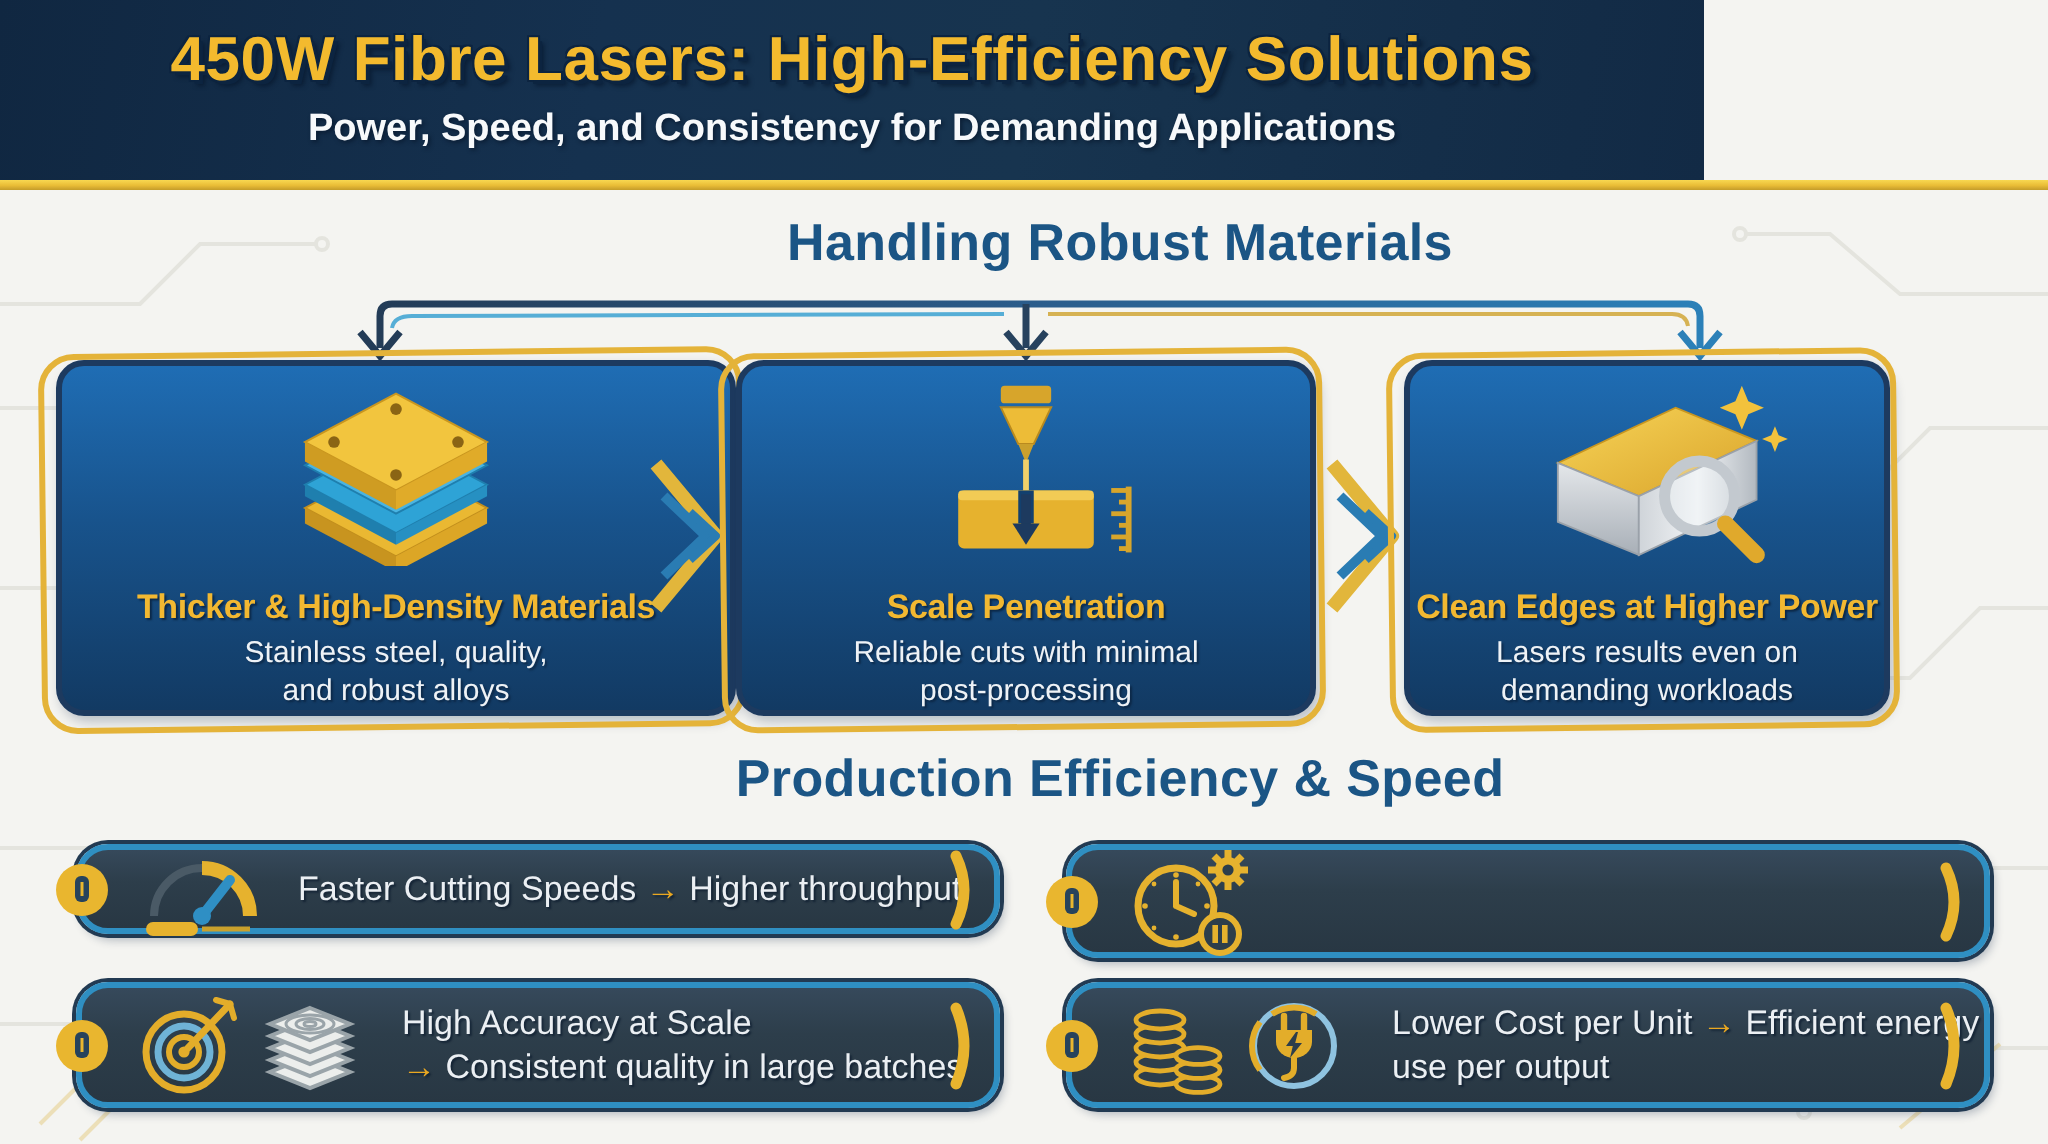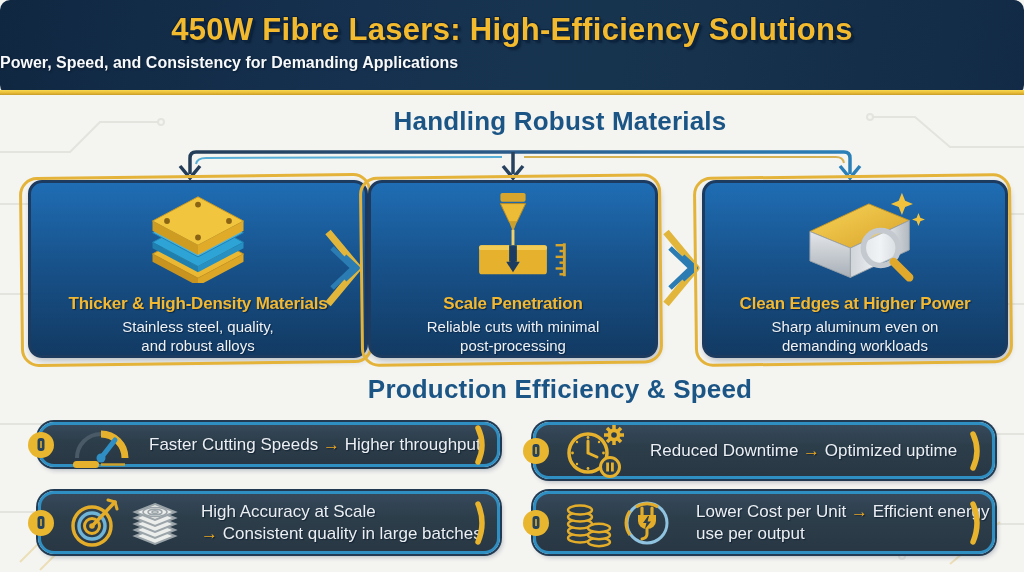"450W Fibre Lasers: High-Efficiency" .header { border-radius: 10px -> none; width: 1024px -> 852px }
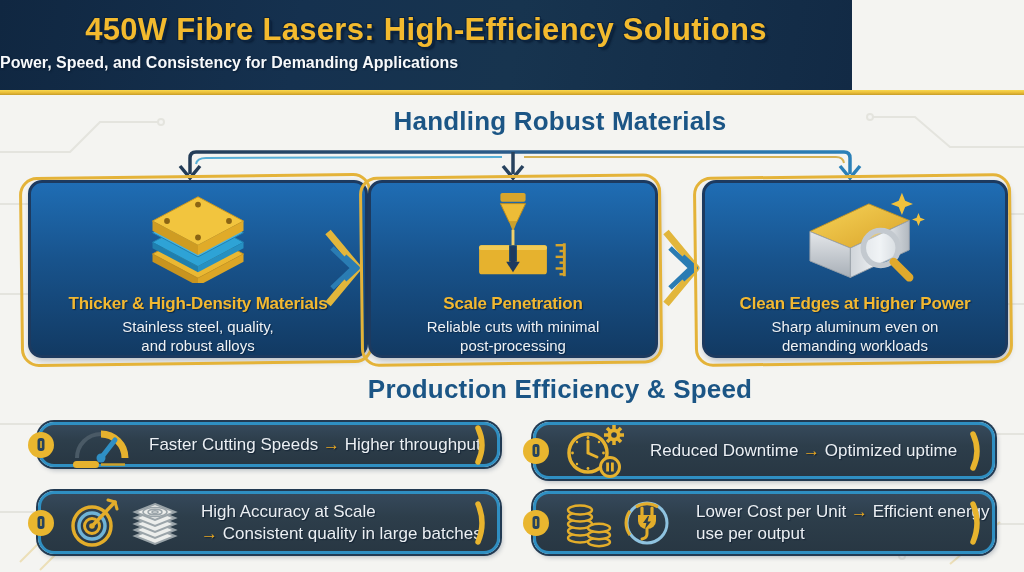"Power, Speed, and Consistency for" .header p { font-size: 16px -> 19px; text-align: none -> center }
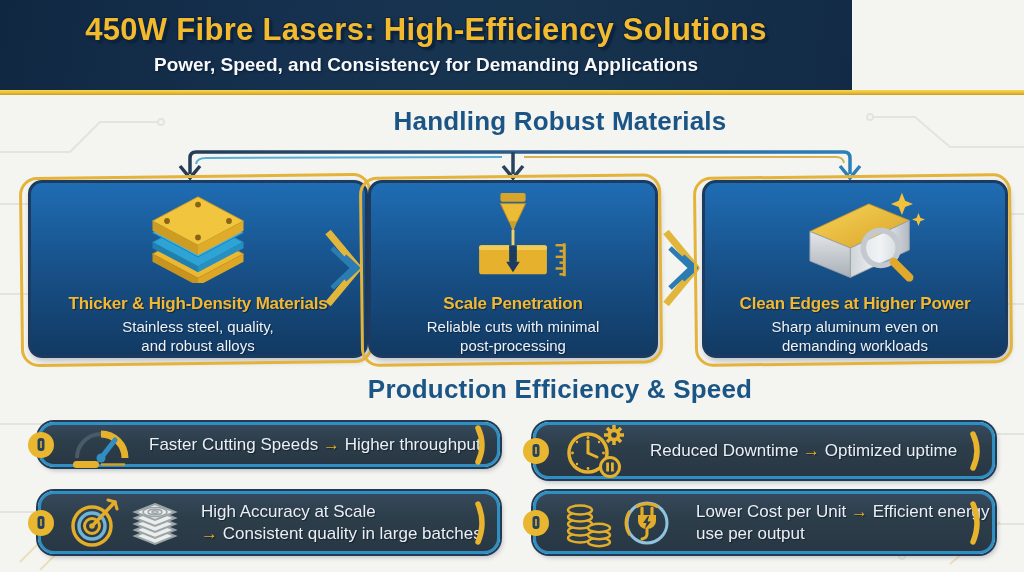"Clean Edges at Higher Power" .card.c3 { width: 306px -> 243px }
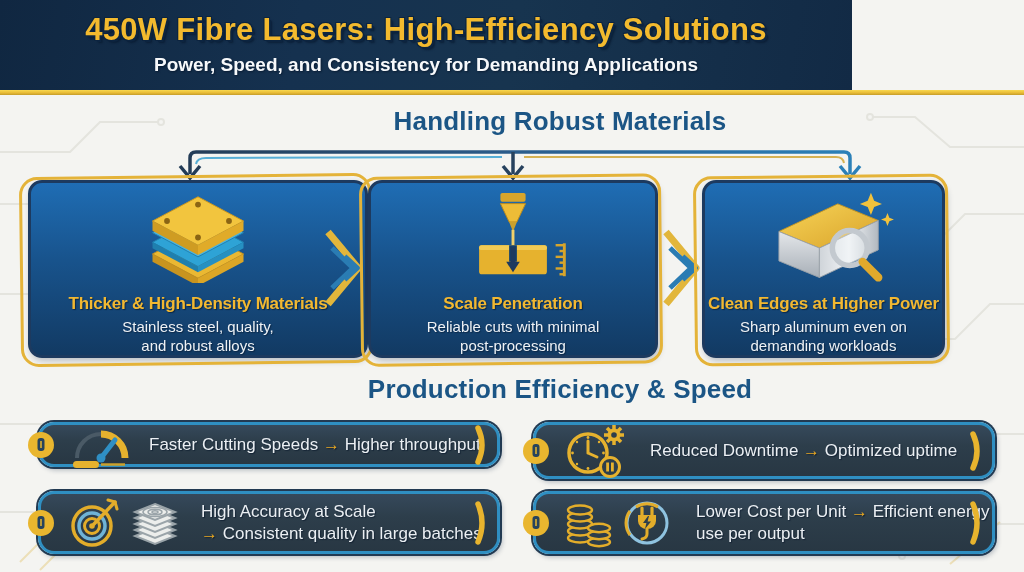"Sharp aluminum even on" span { text: Sharp aluminum -> Lasers results }
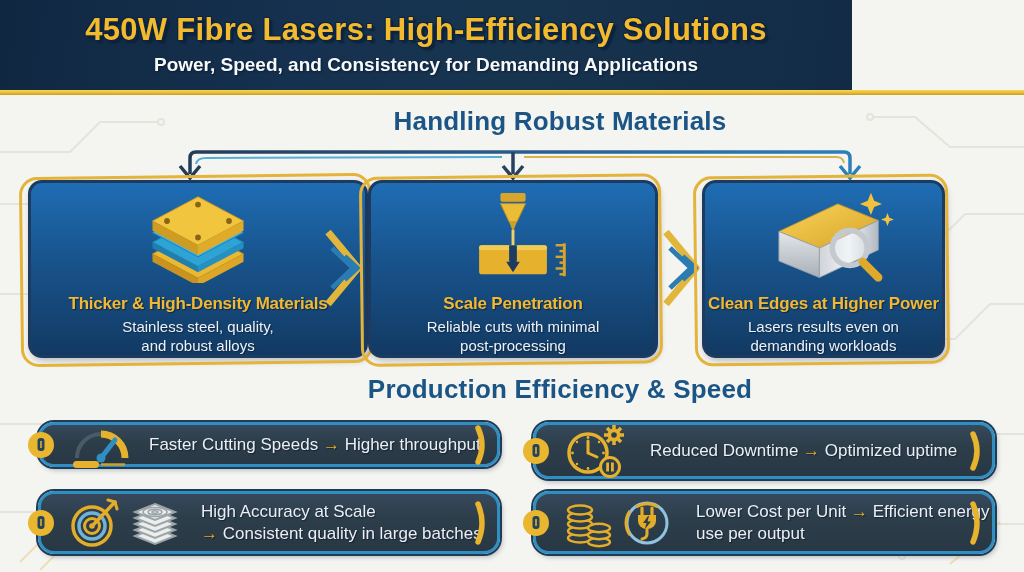"Reduced Downtime → Optimized uptime" div.ptext { html: <div> <span>Reduced Downtime</span> <span>→</span> <span>Optimized uptime</span> </div> -> none }
